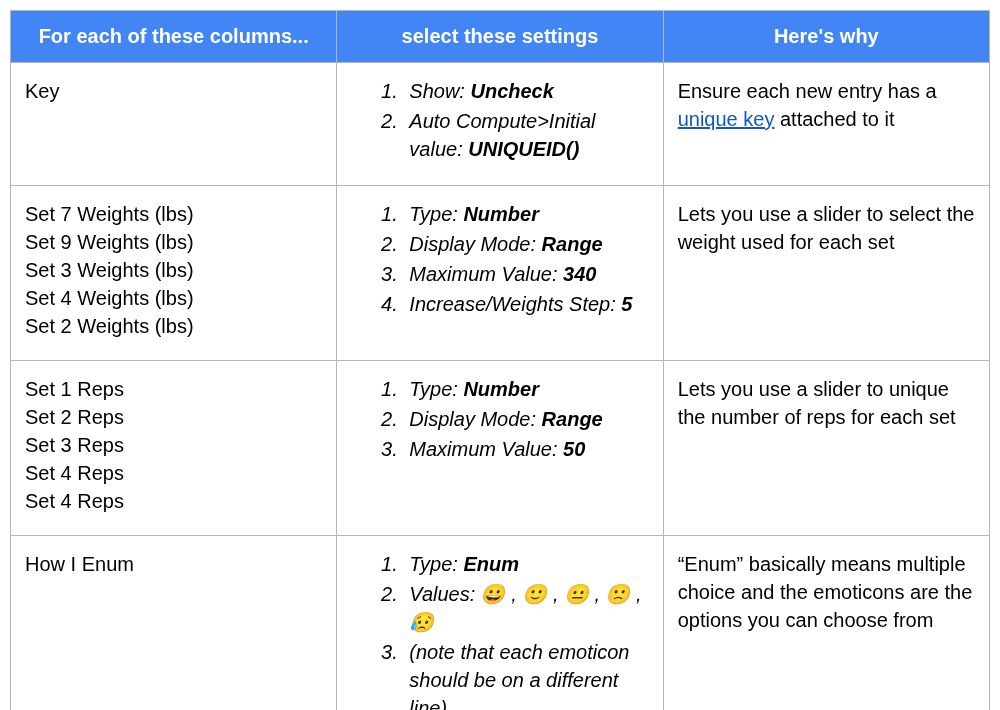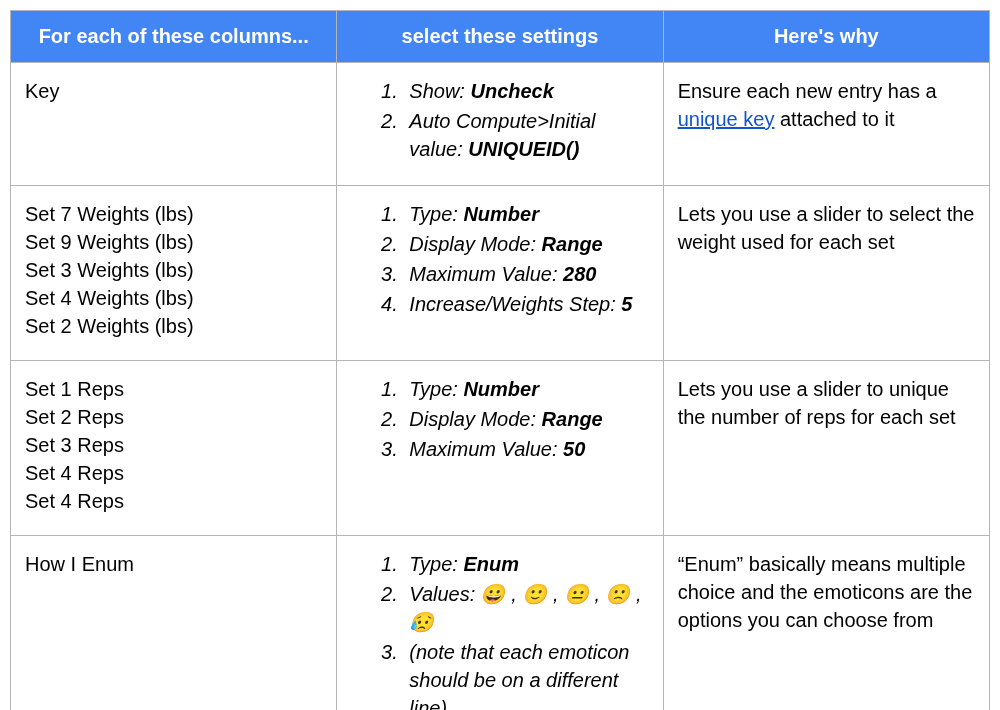"280" span.bold { text: 280 -> 340 }
